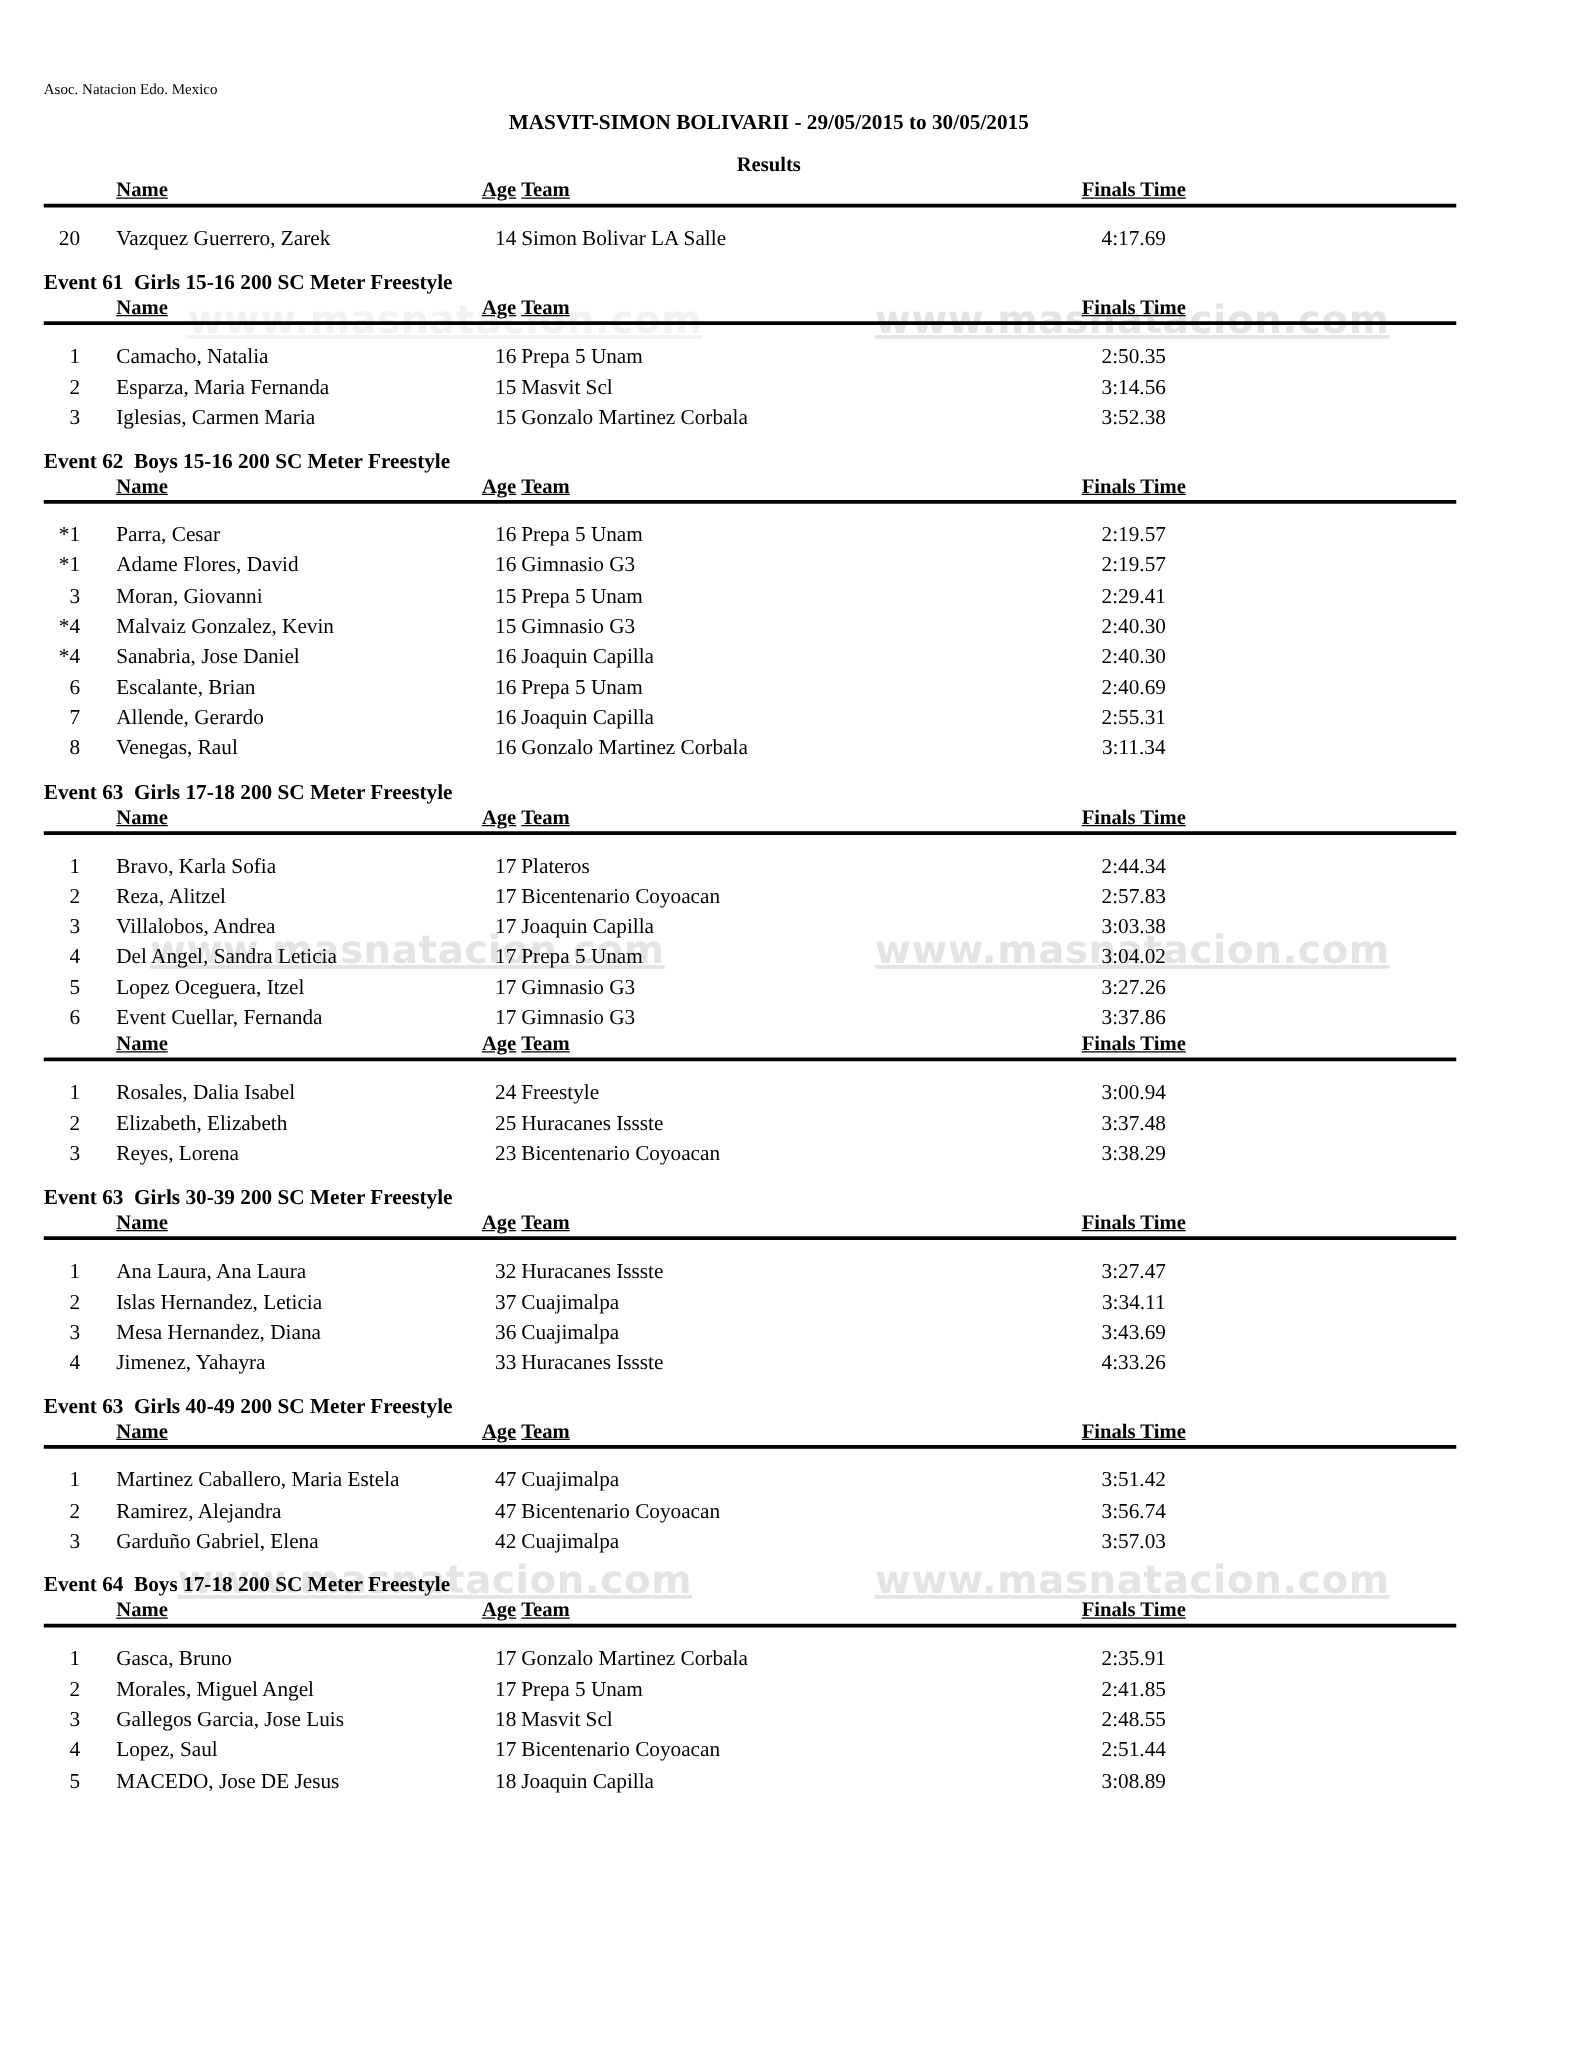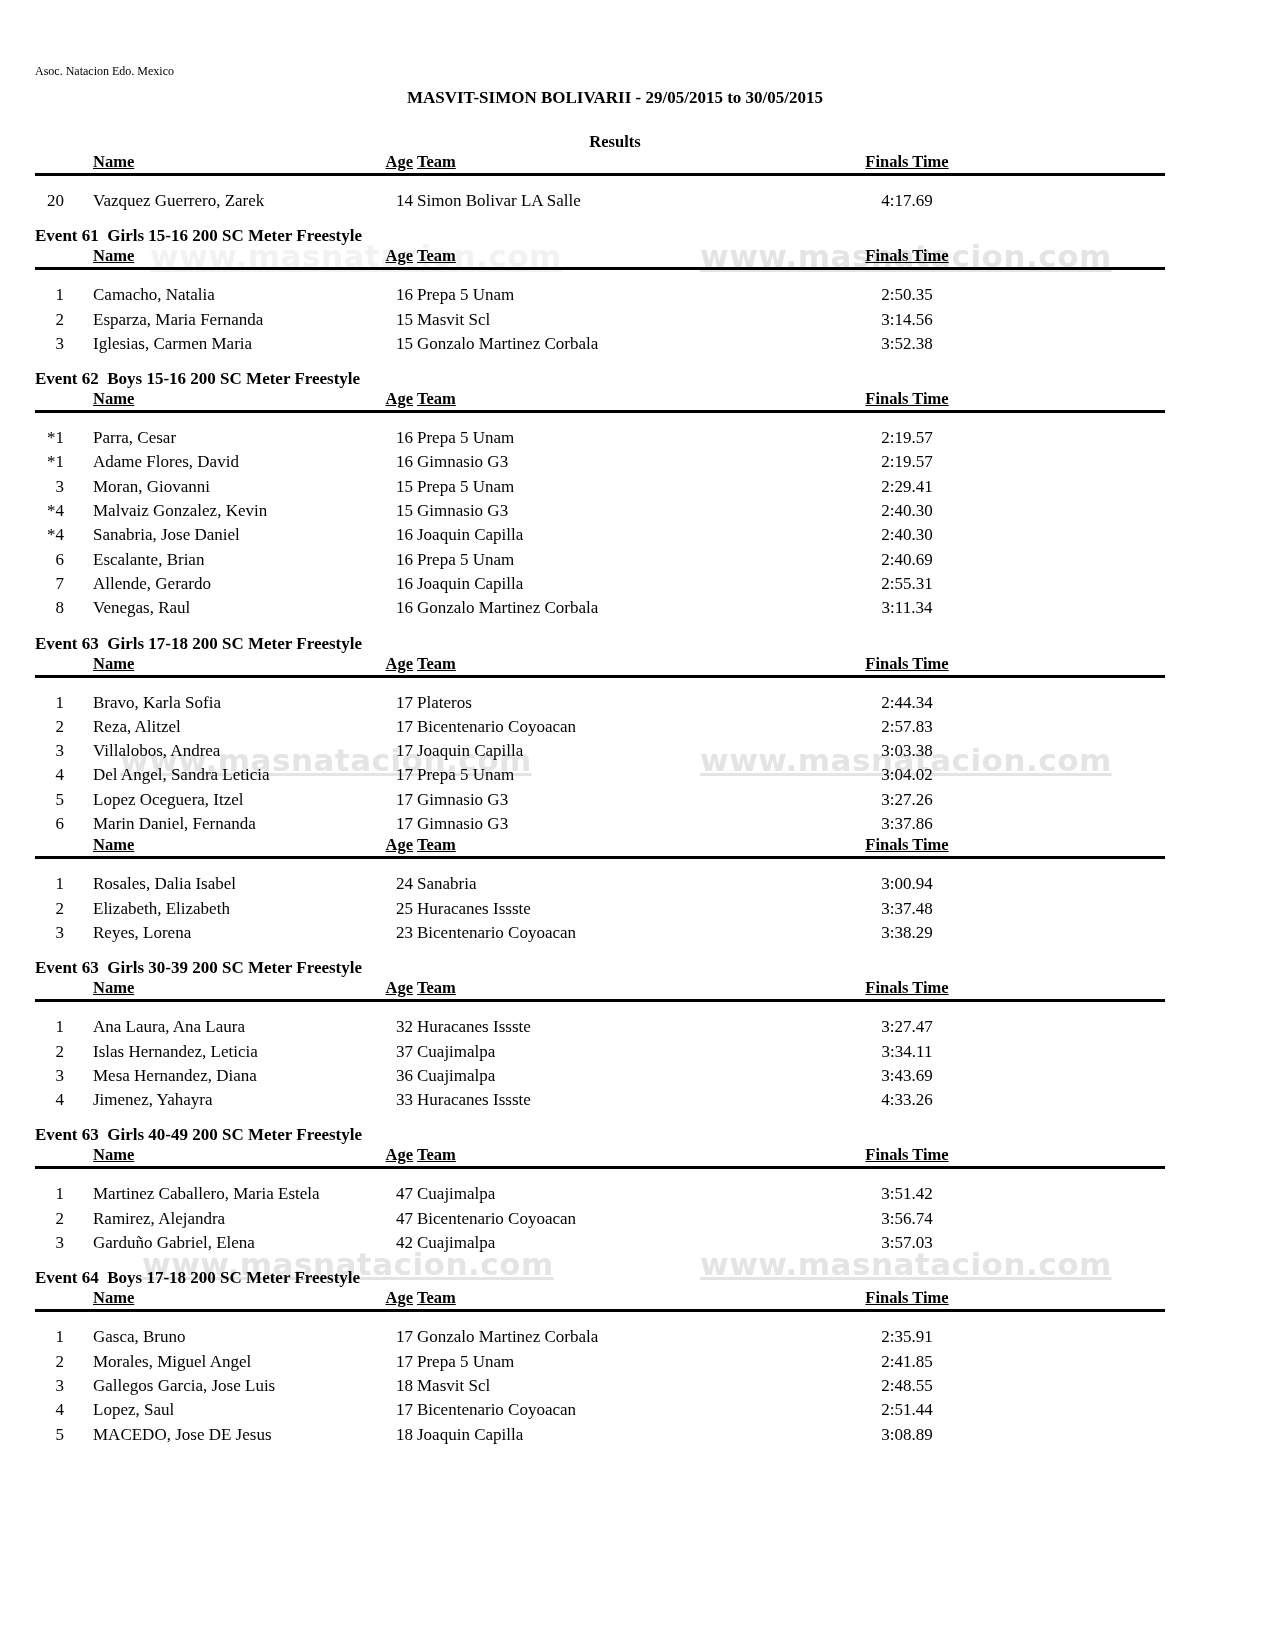"Results" .results-label { margin-top: 22px -> 12px }
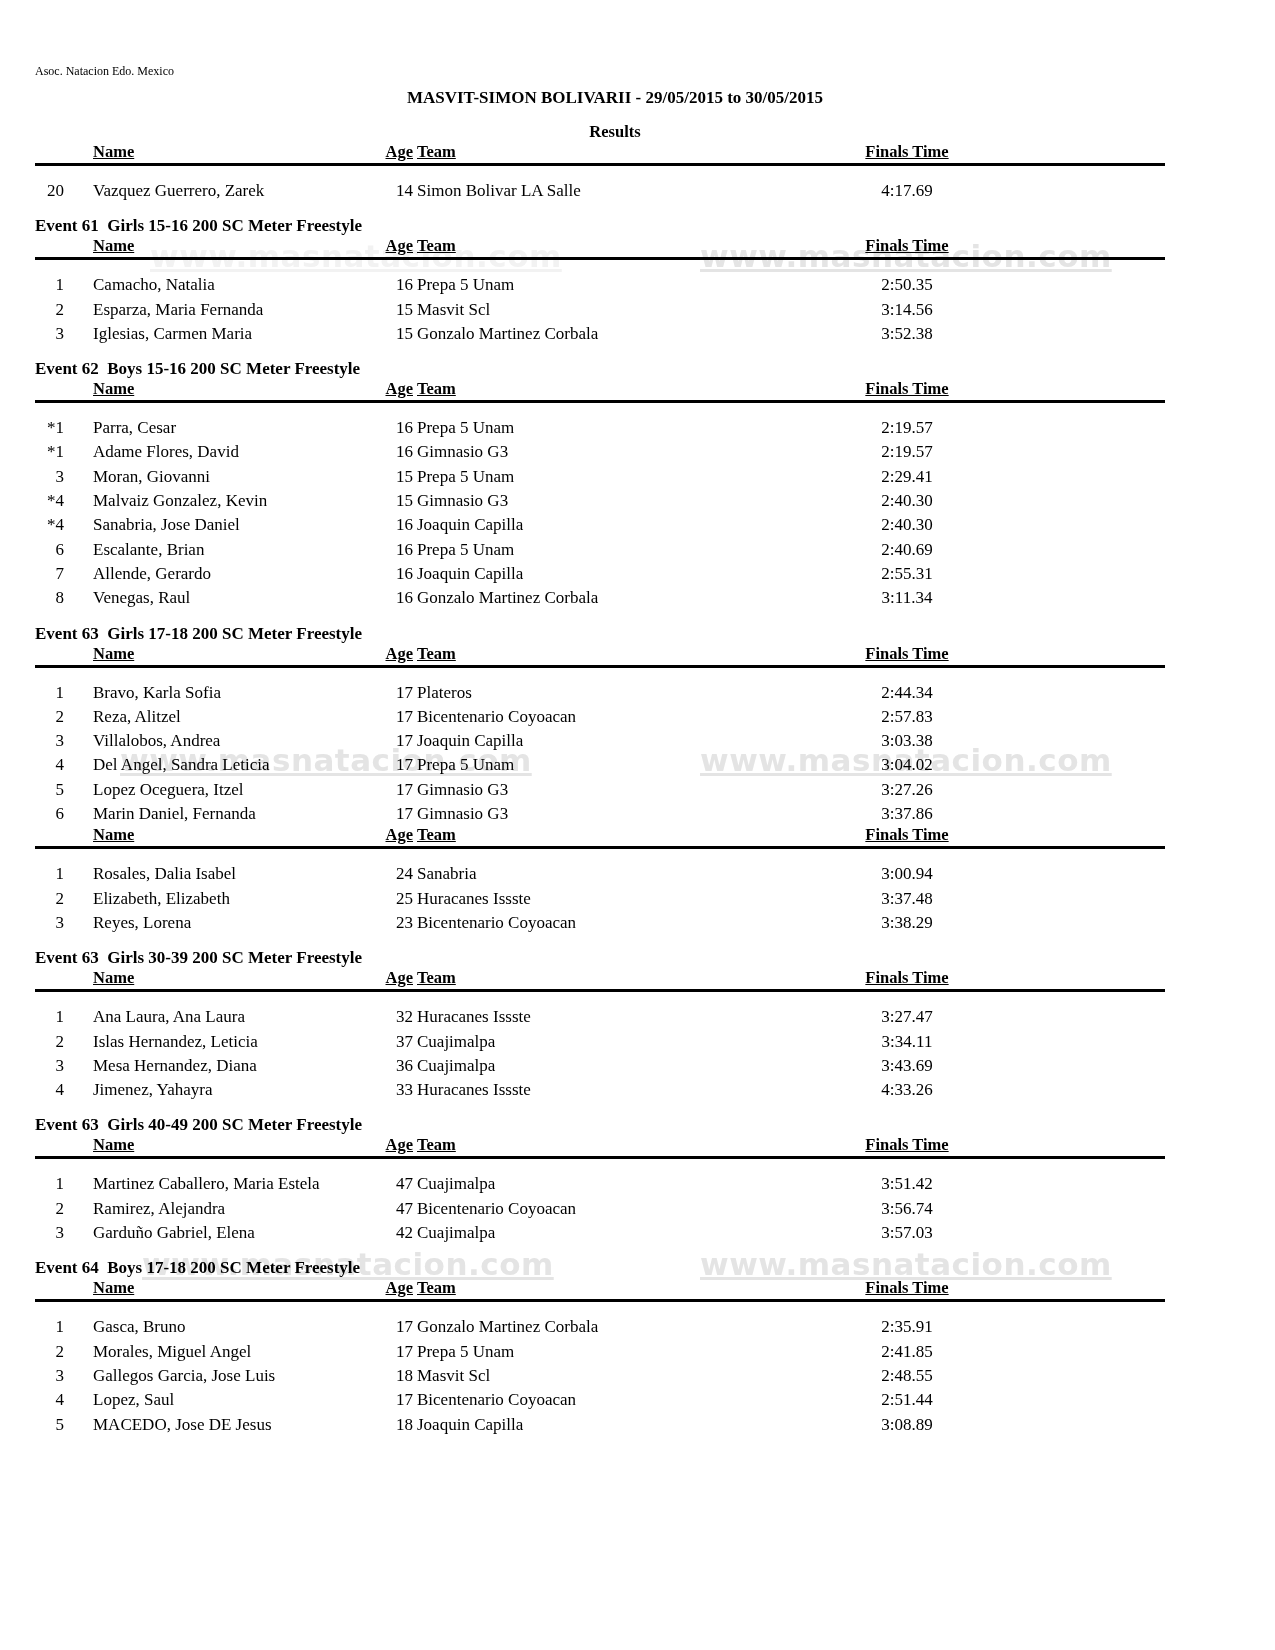"Marin Daniel, Fernanda" span { text: Marin Daniel -> Event Cuellar }
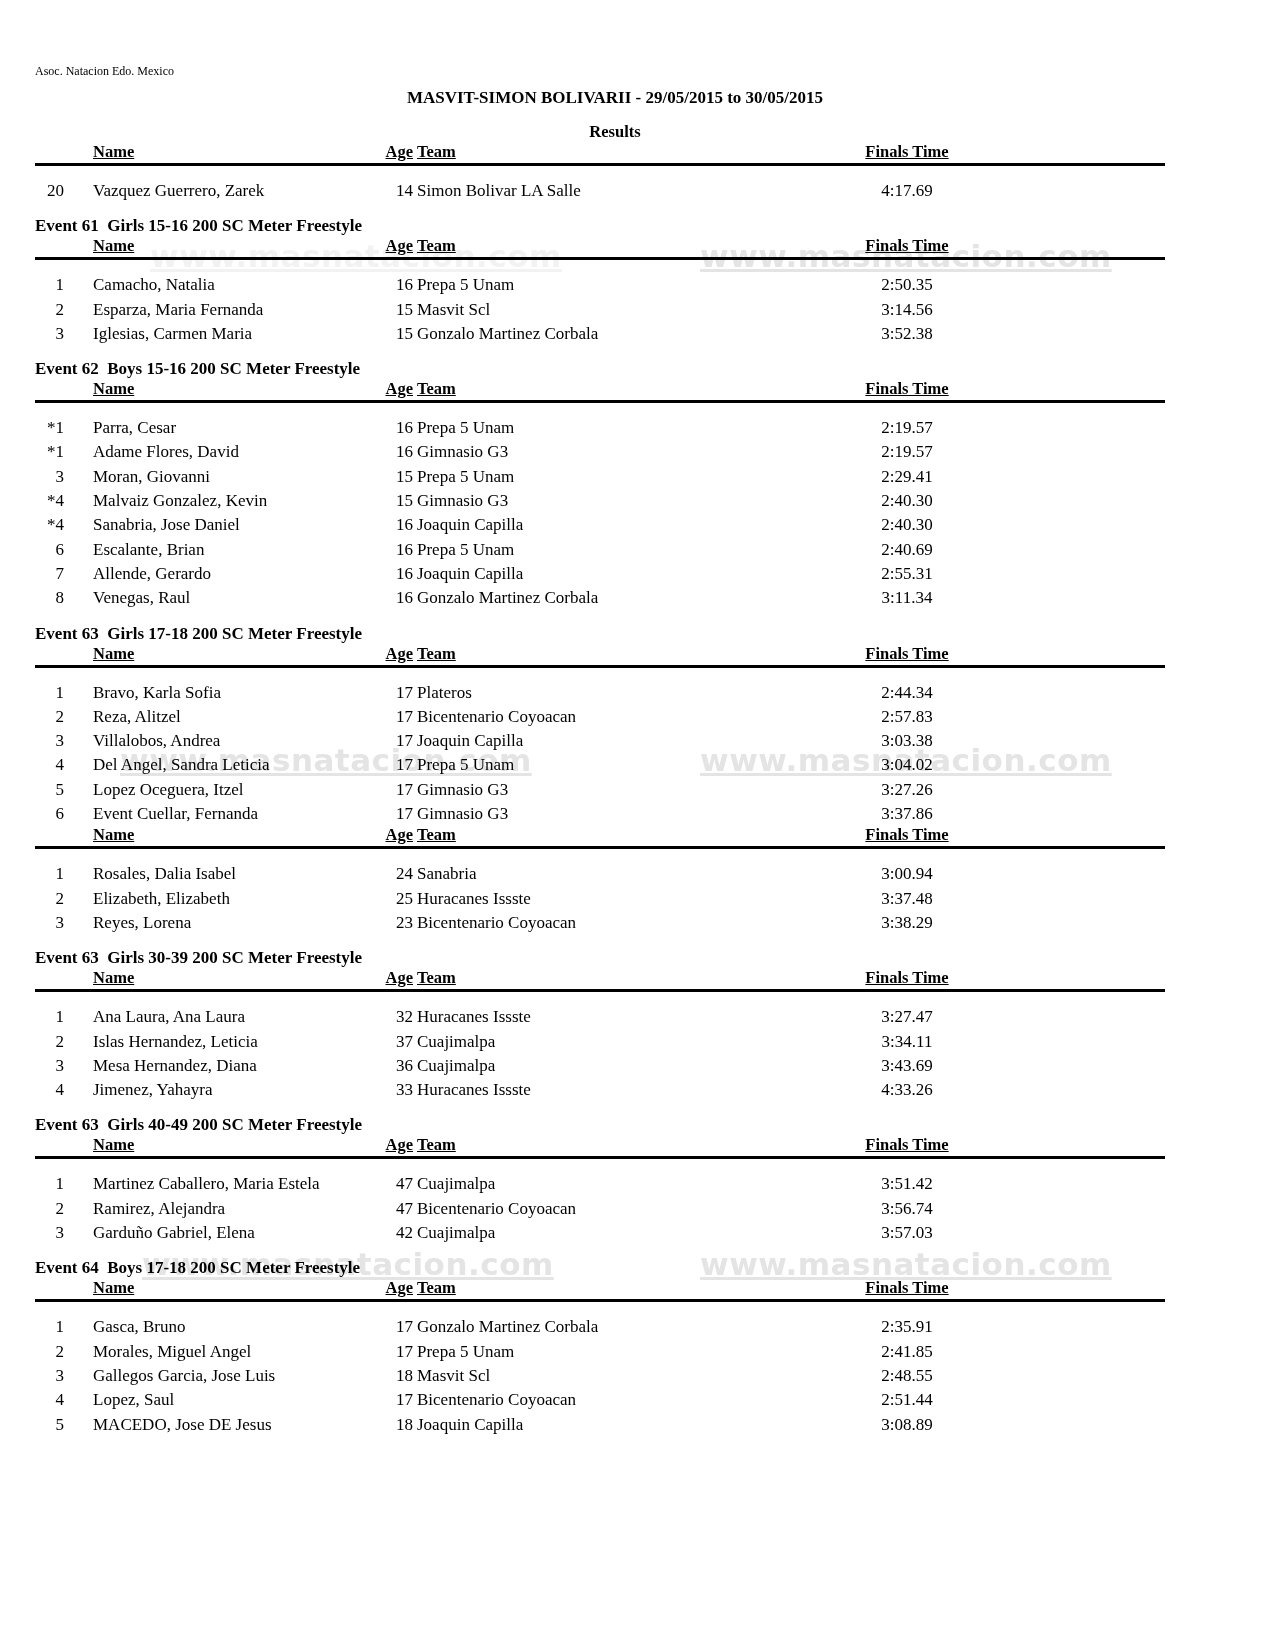"Sanabria" span { text: Sanabria -> Freestyle }
